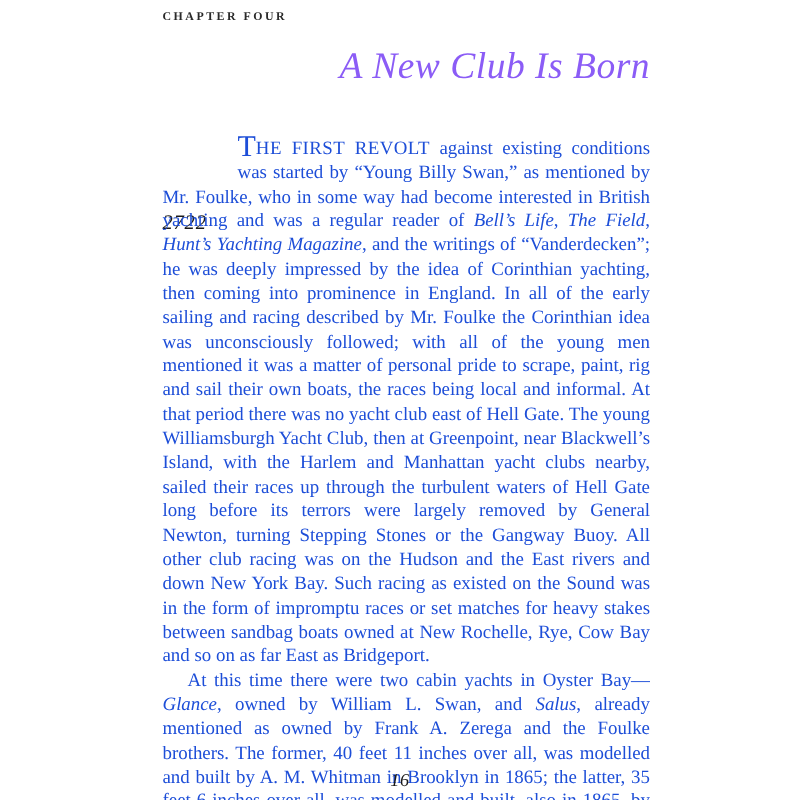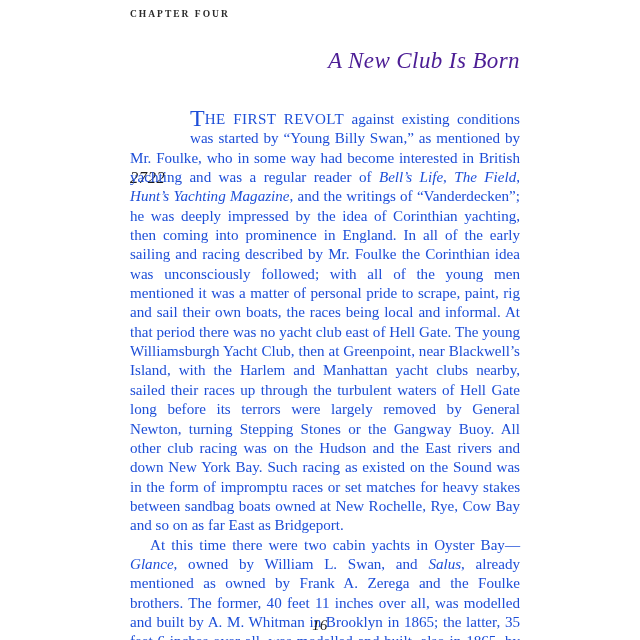"A New Club Is Born" .chapter-title { color: #4c1d95 -> #8b5cf6; font-size: 23px -> 30px; top: 48px -> 36px }
